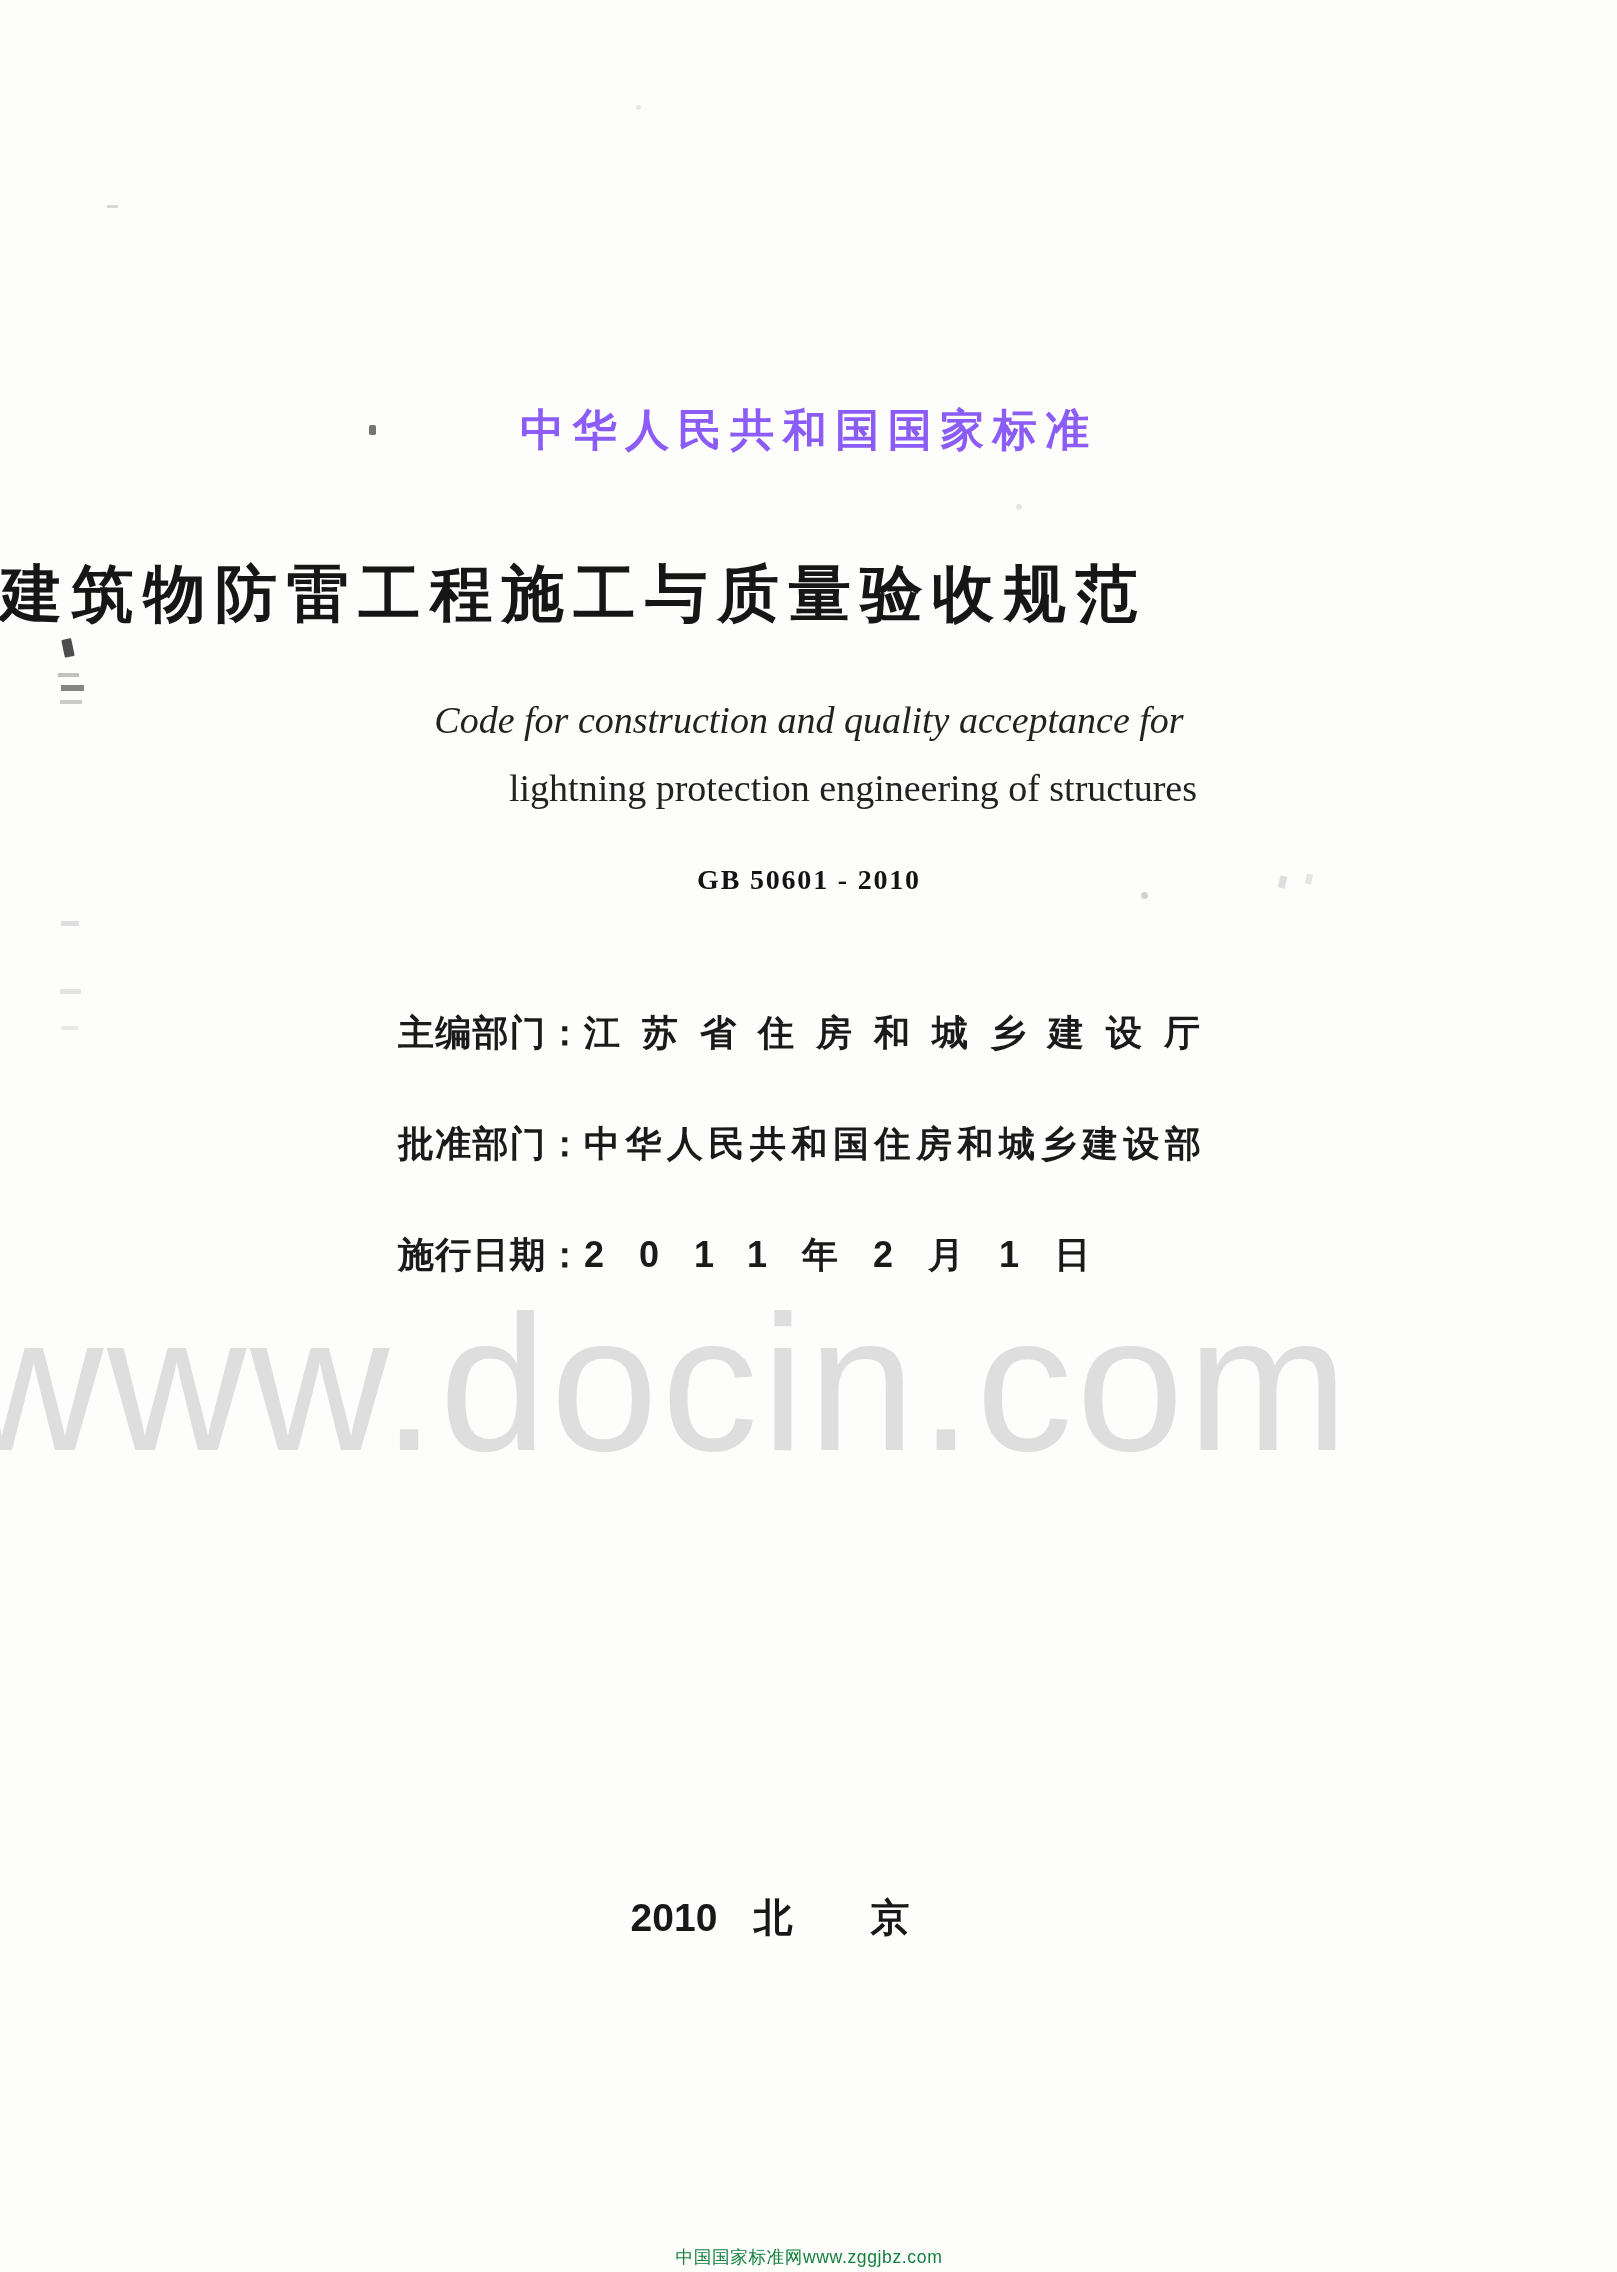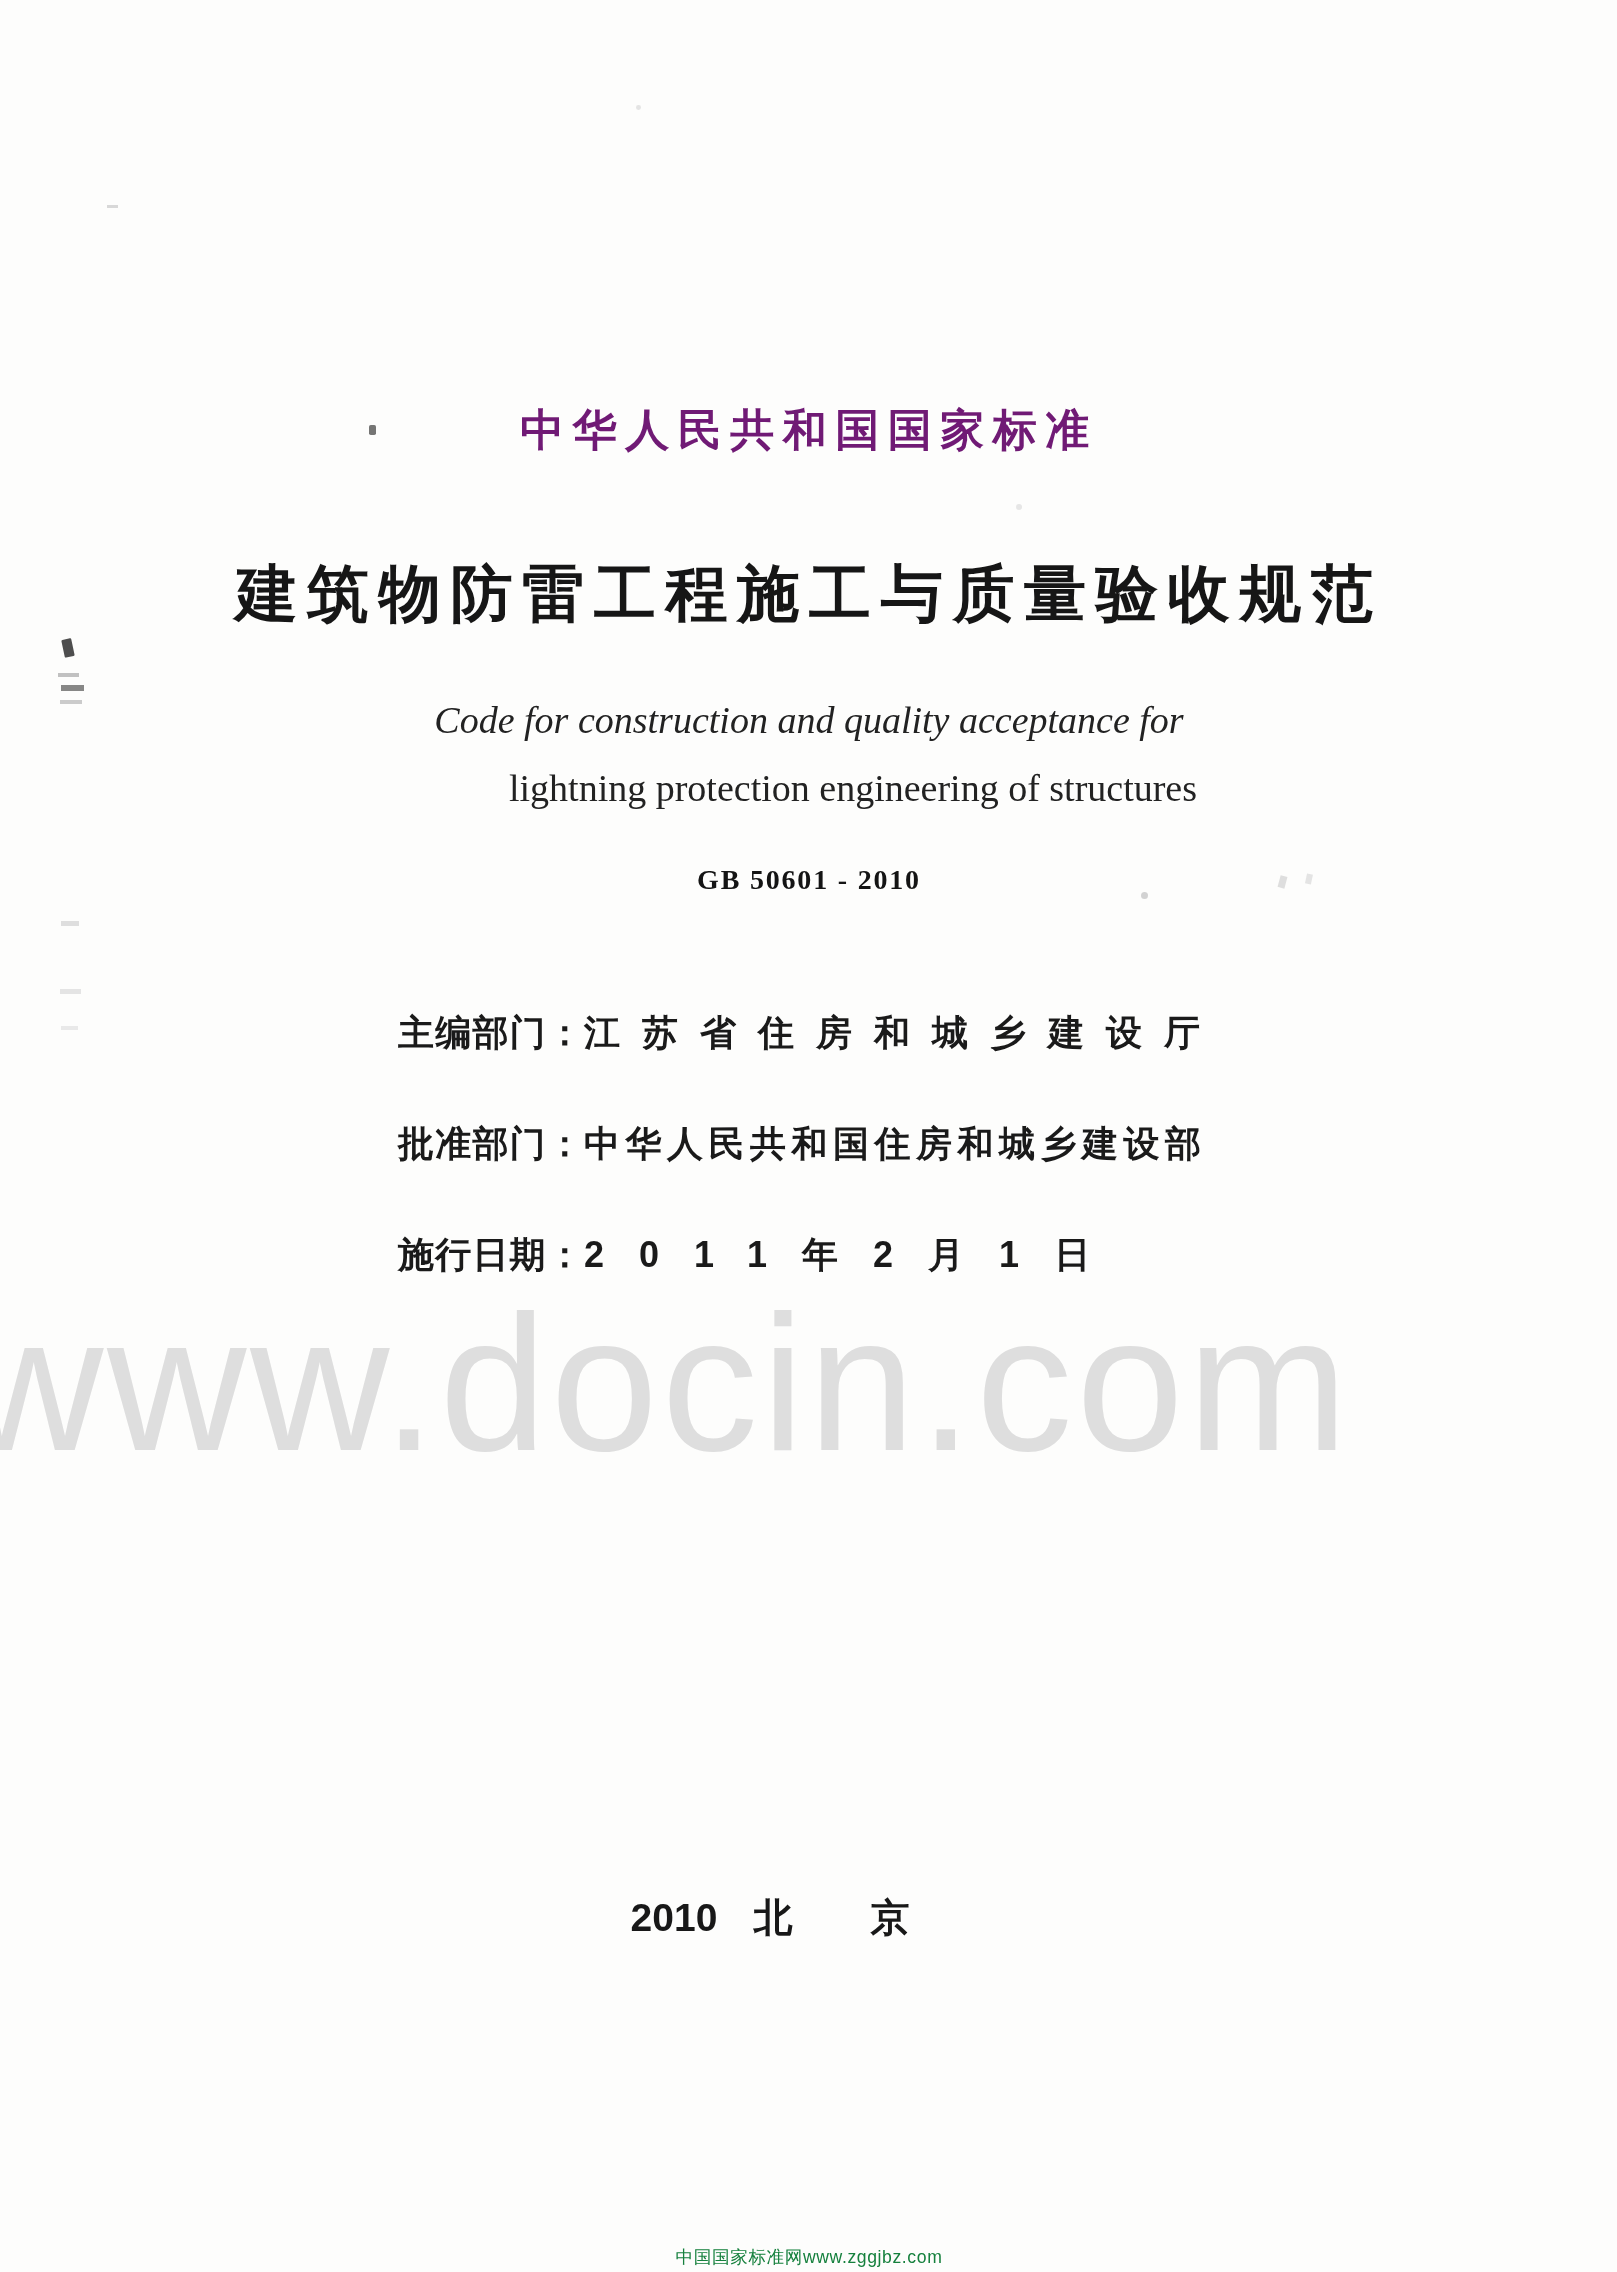"中华人民共和国国家标准" .std-label { color: #701a75 -> #8b5cf6 }
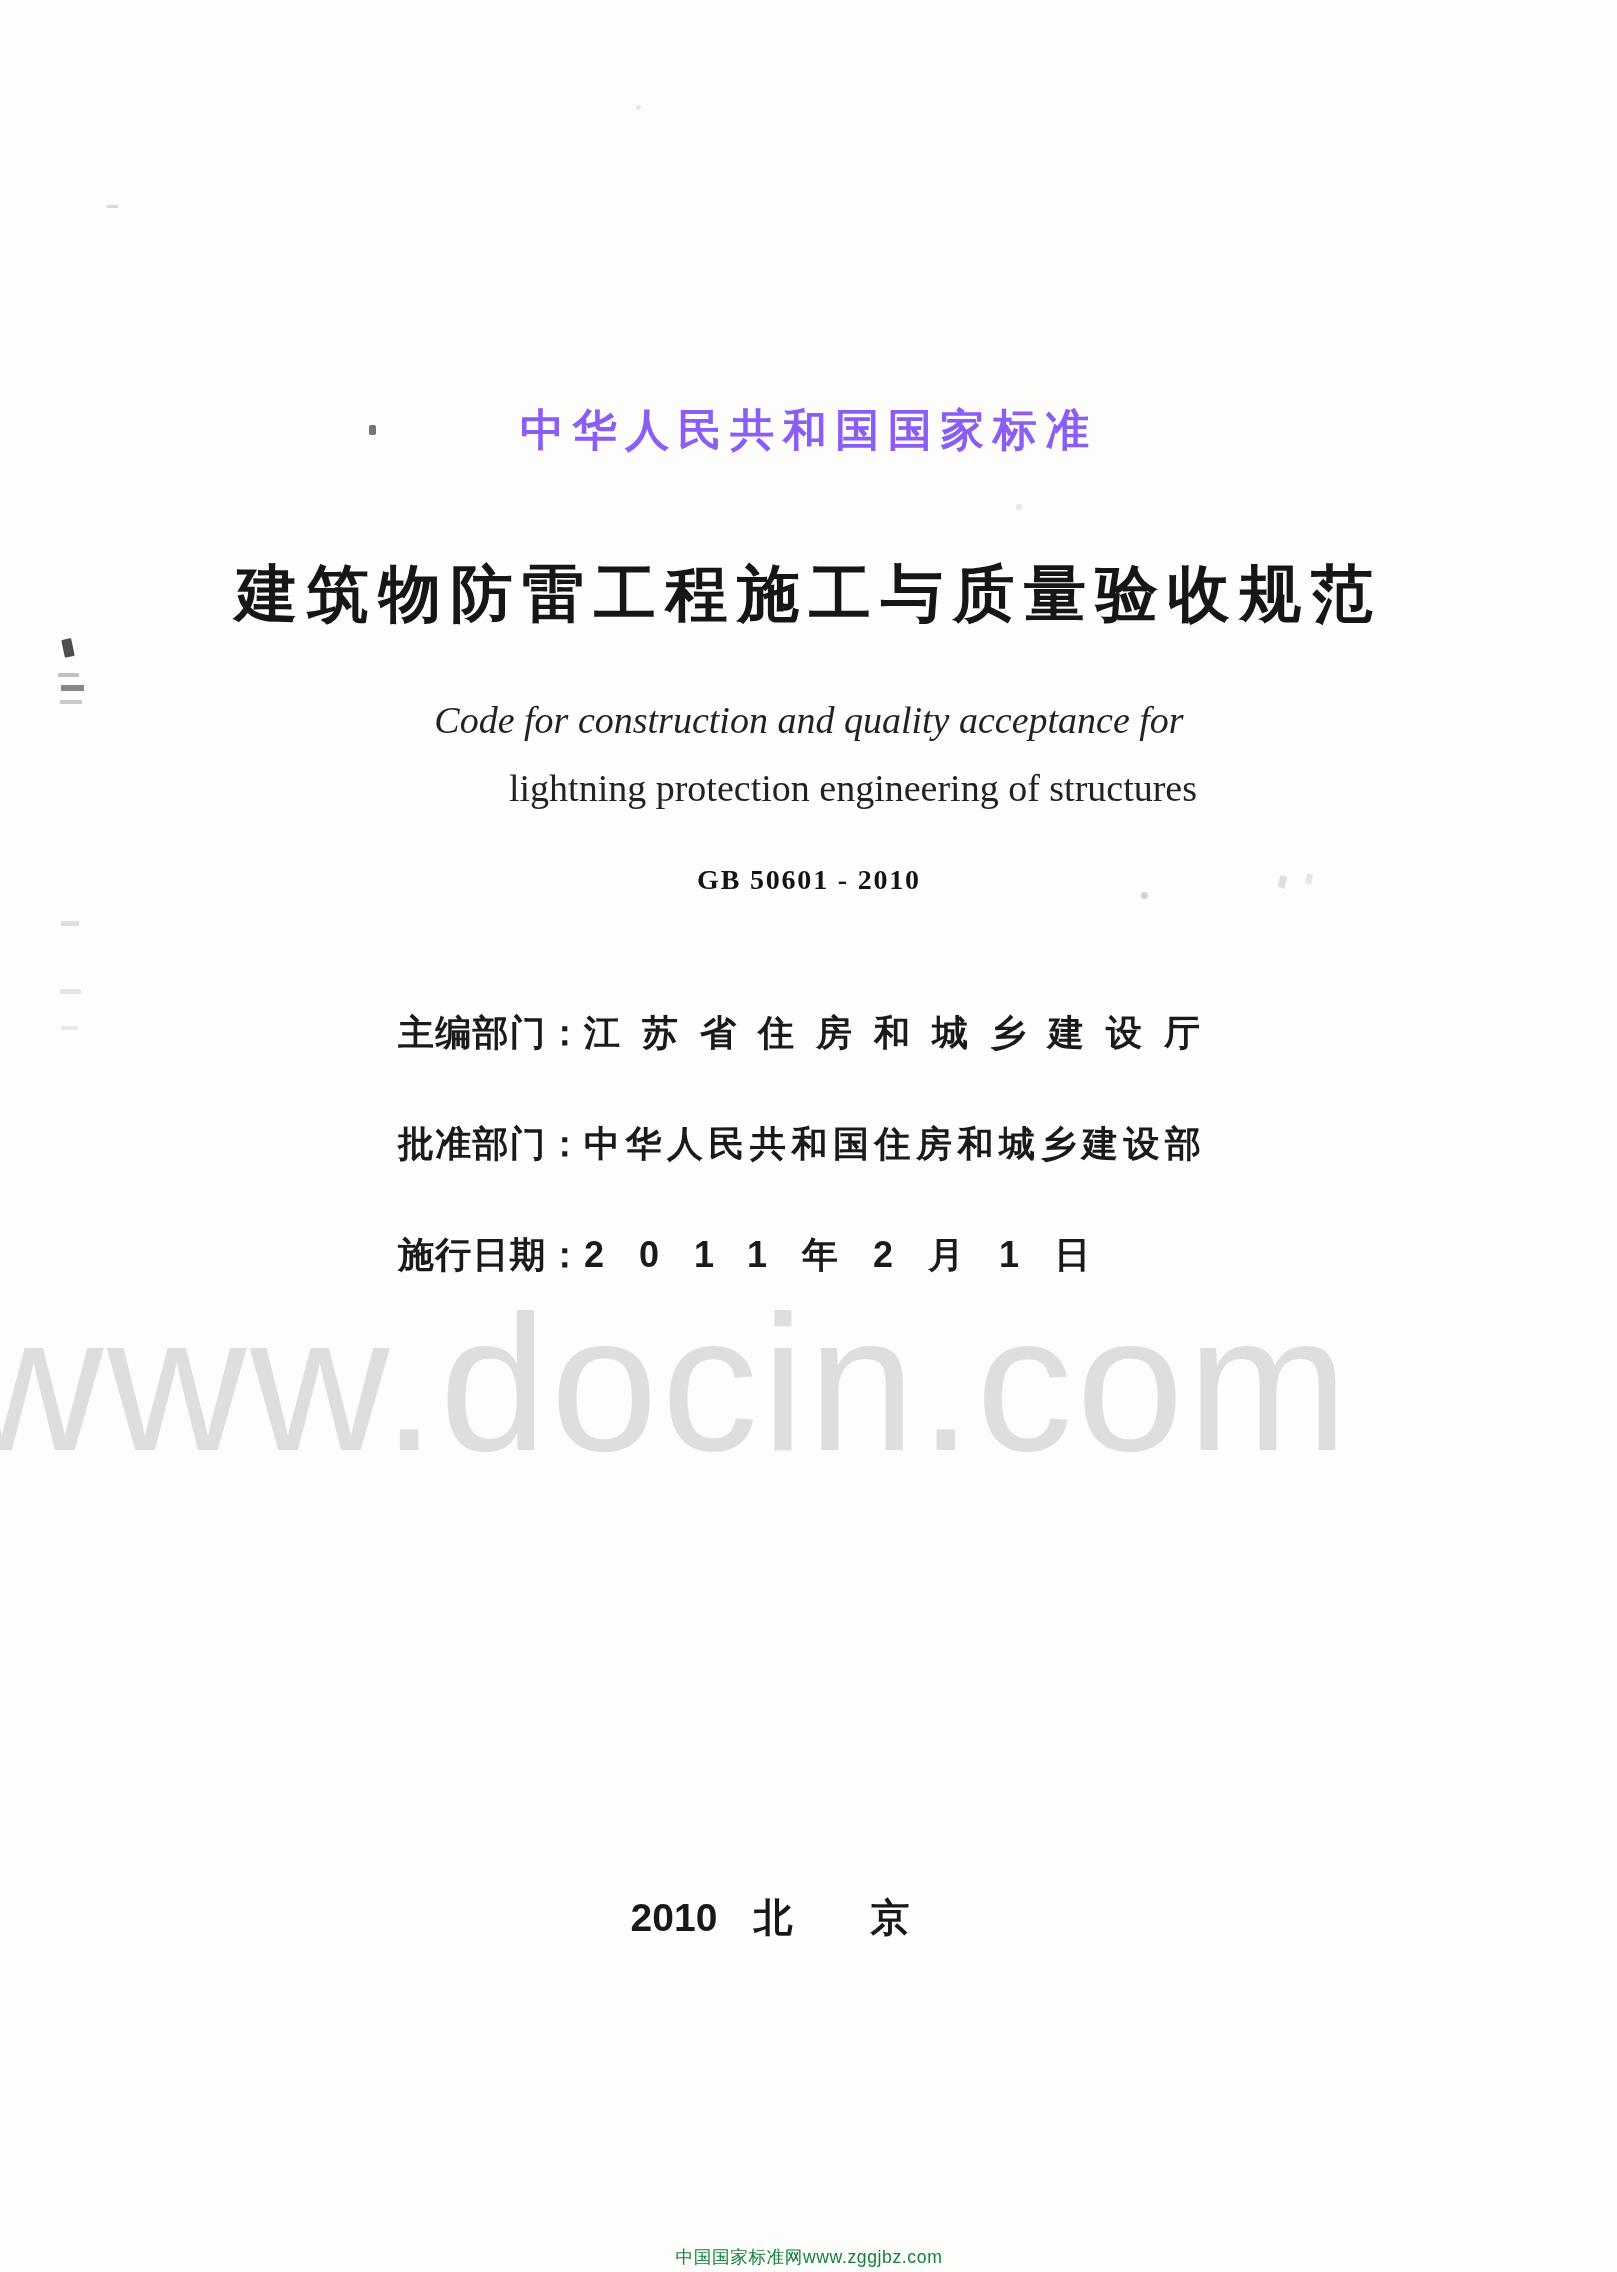"建筑物防雷工程施工与质量验收规范" .title-zh { text-align: center -> left }
